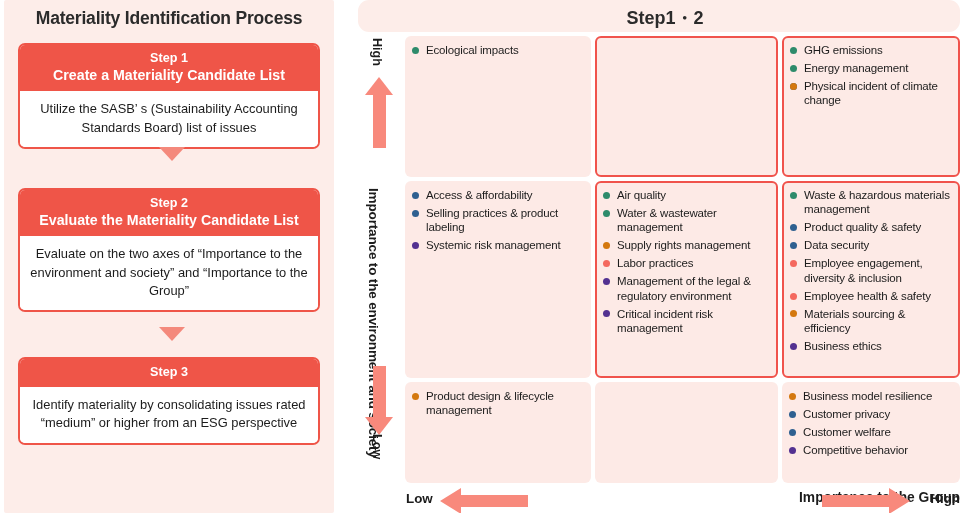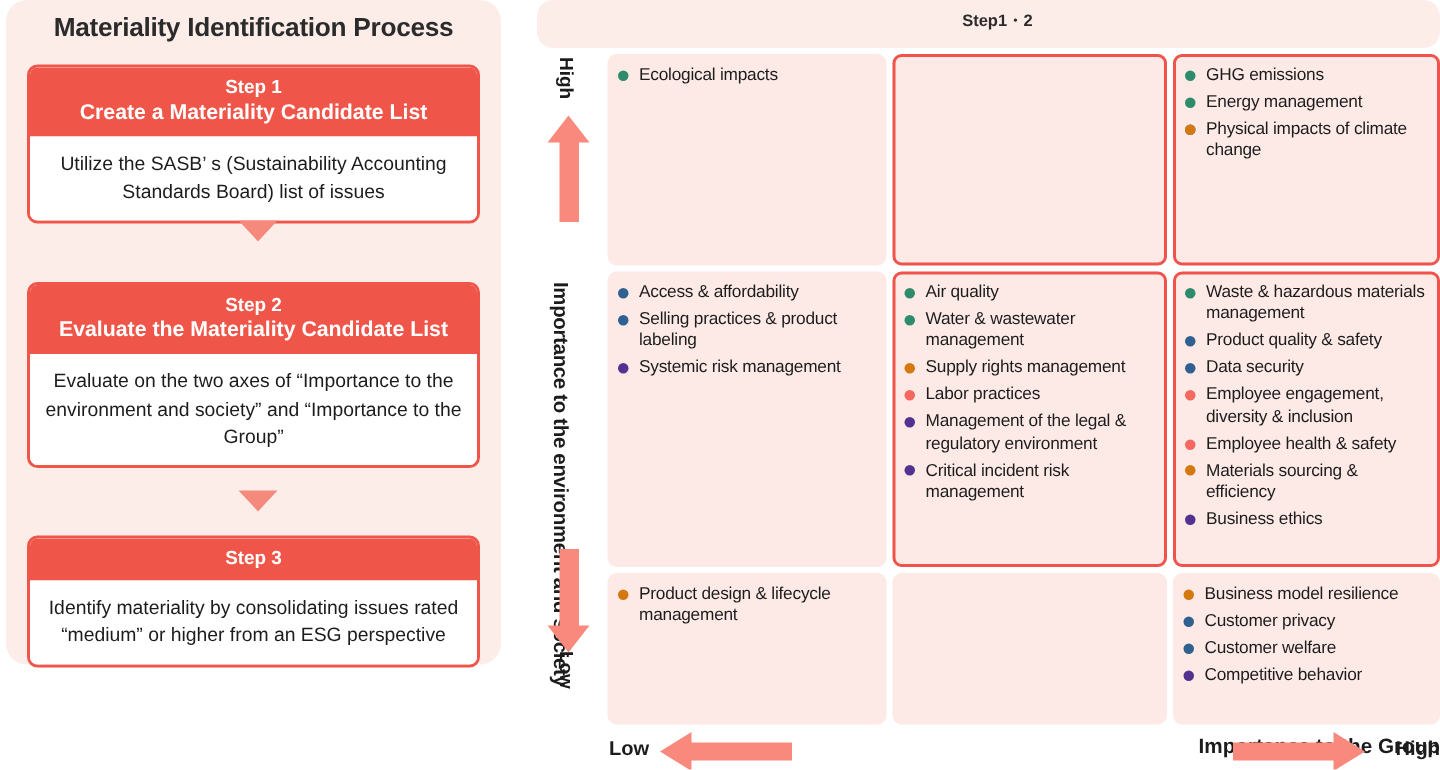"Materiality Identification Process" #left-panel { border-radius: 14px -> 2px; height: 443px -> 513px }
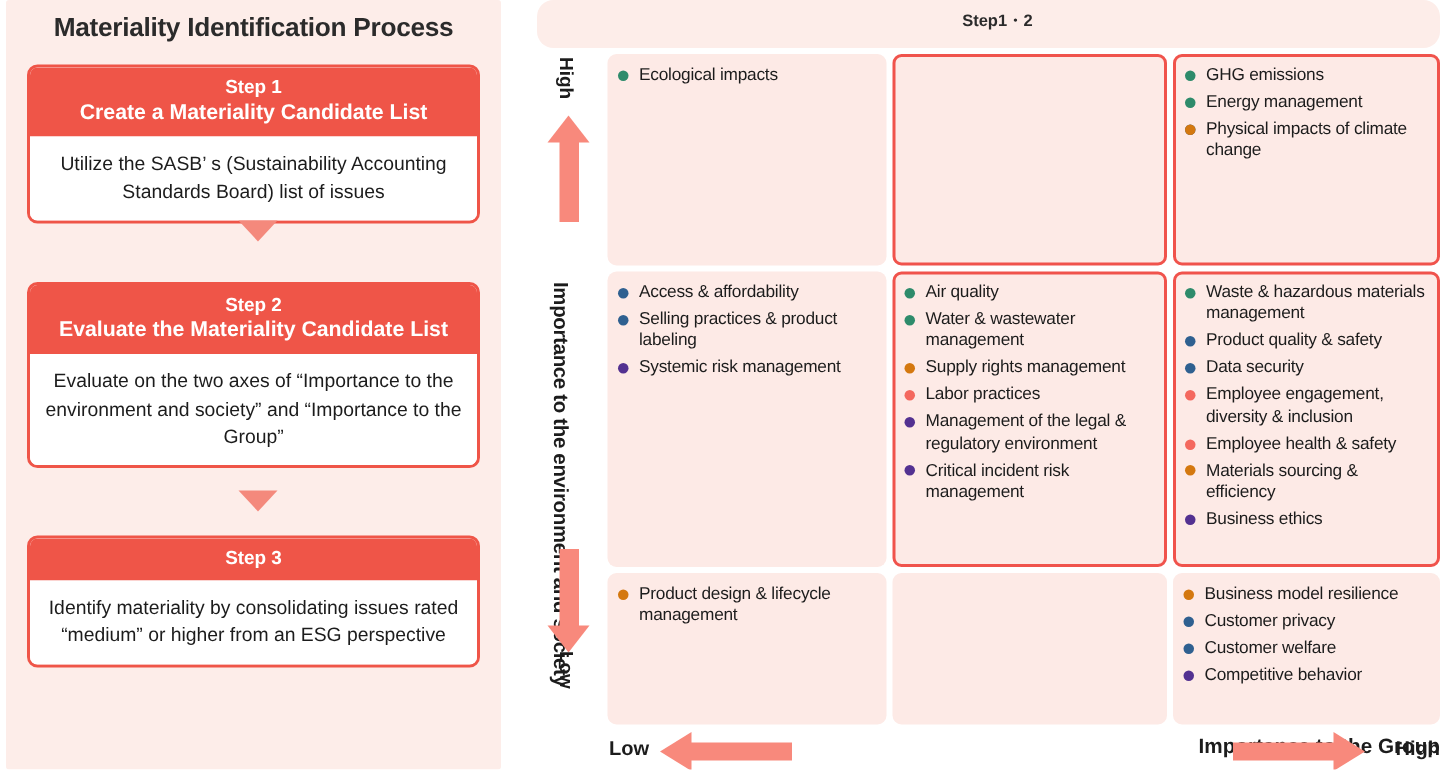"Step1・2" #matrix-title { font-size: 11px -> 18px }
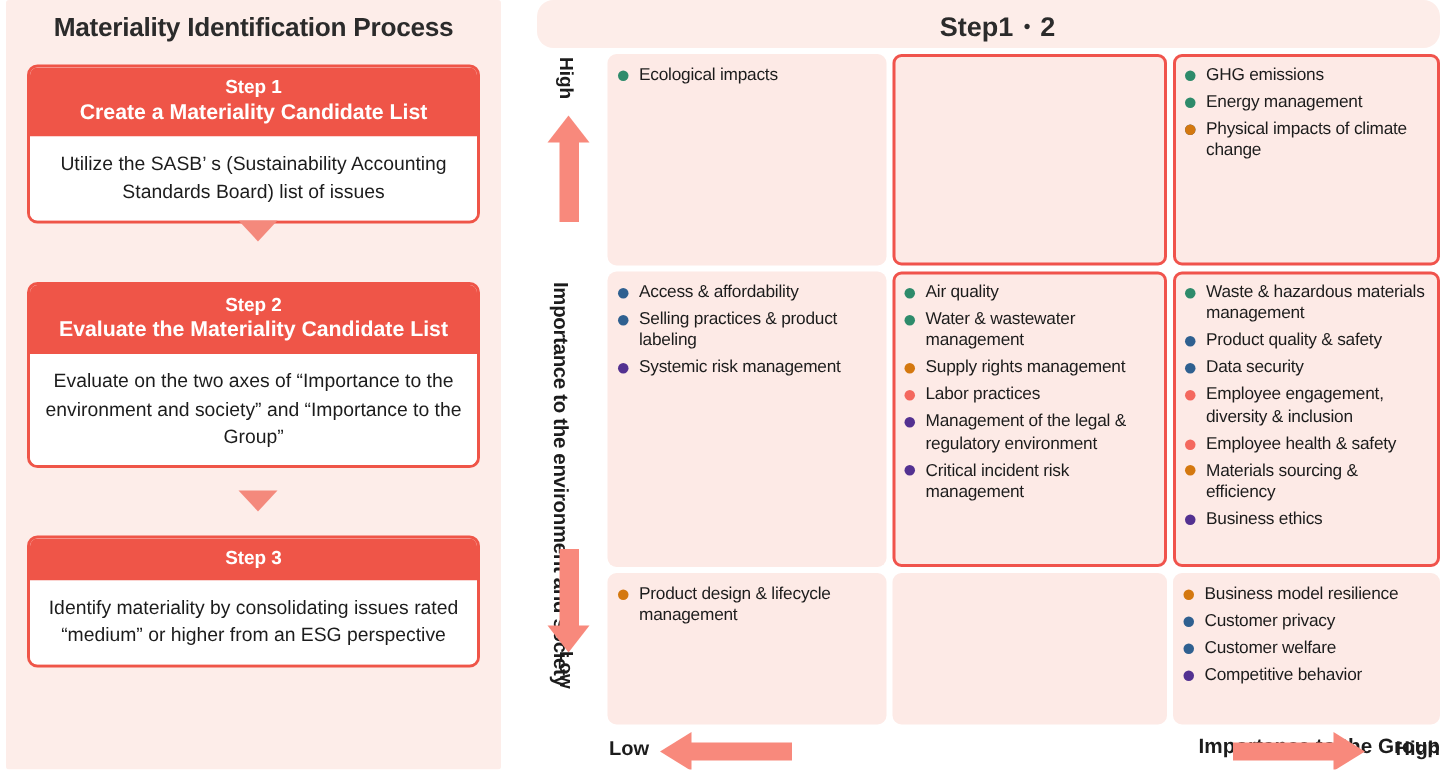"Physical impacts of climate change" span { text: impacts -> incident }
